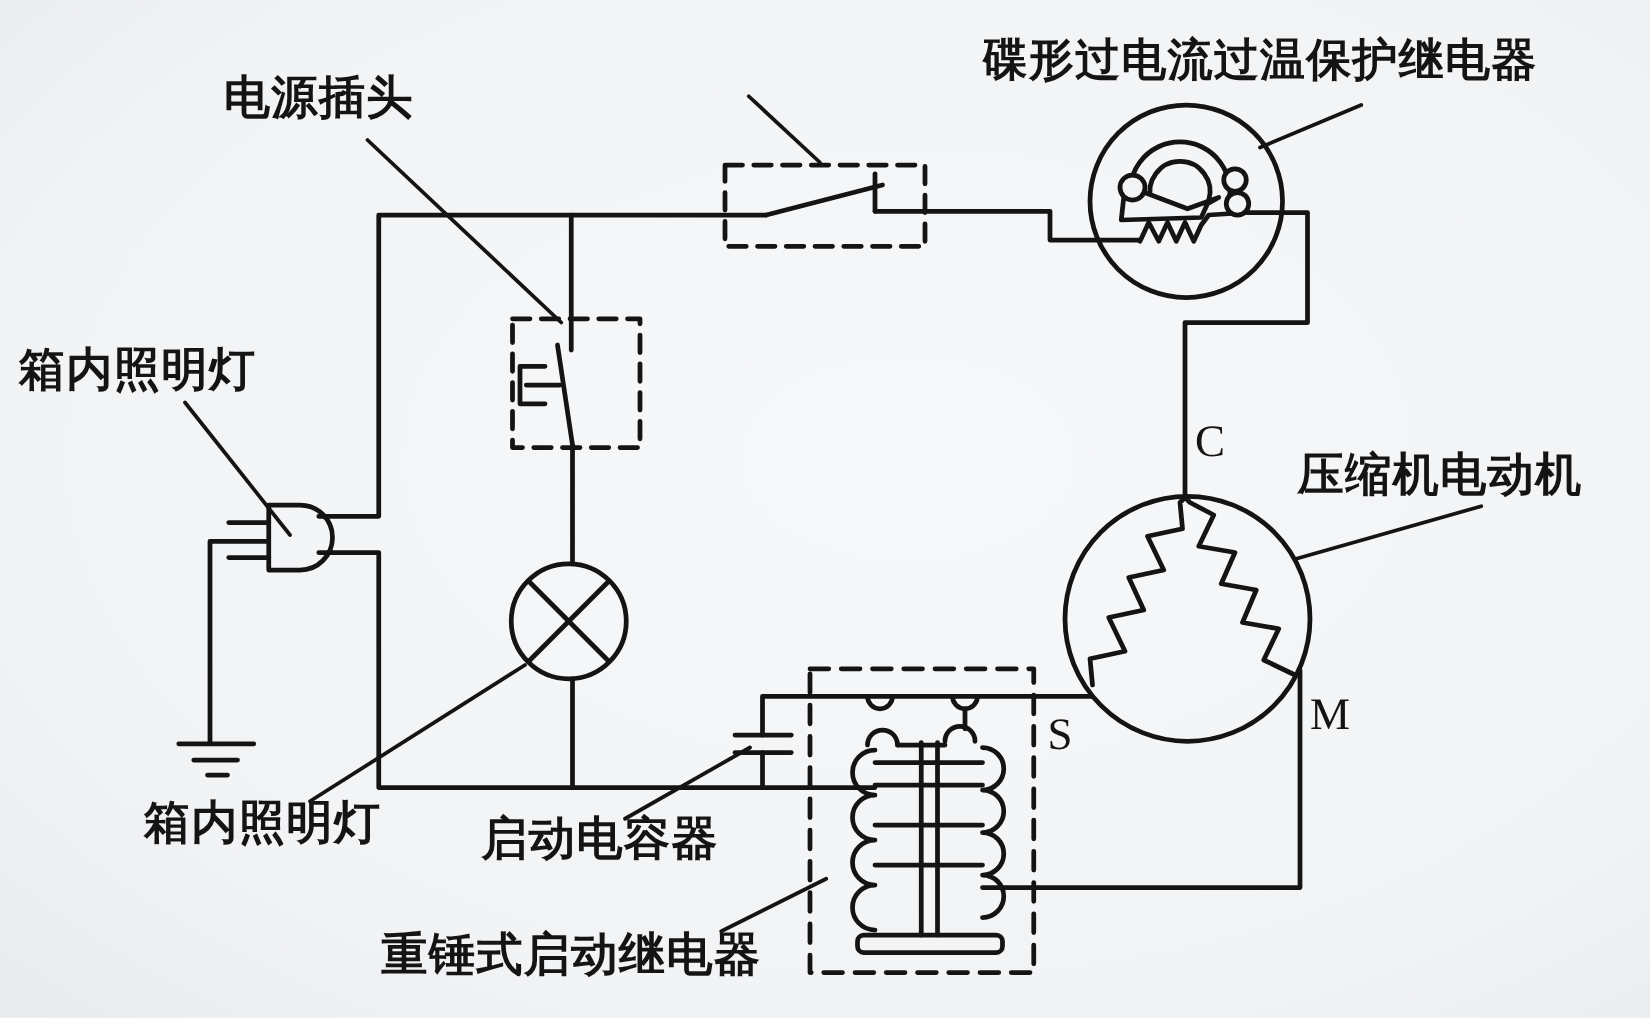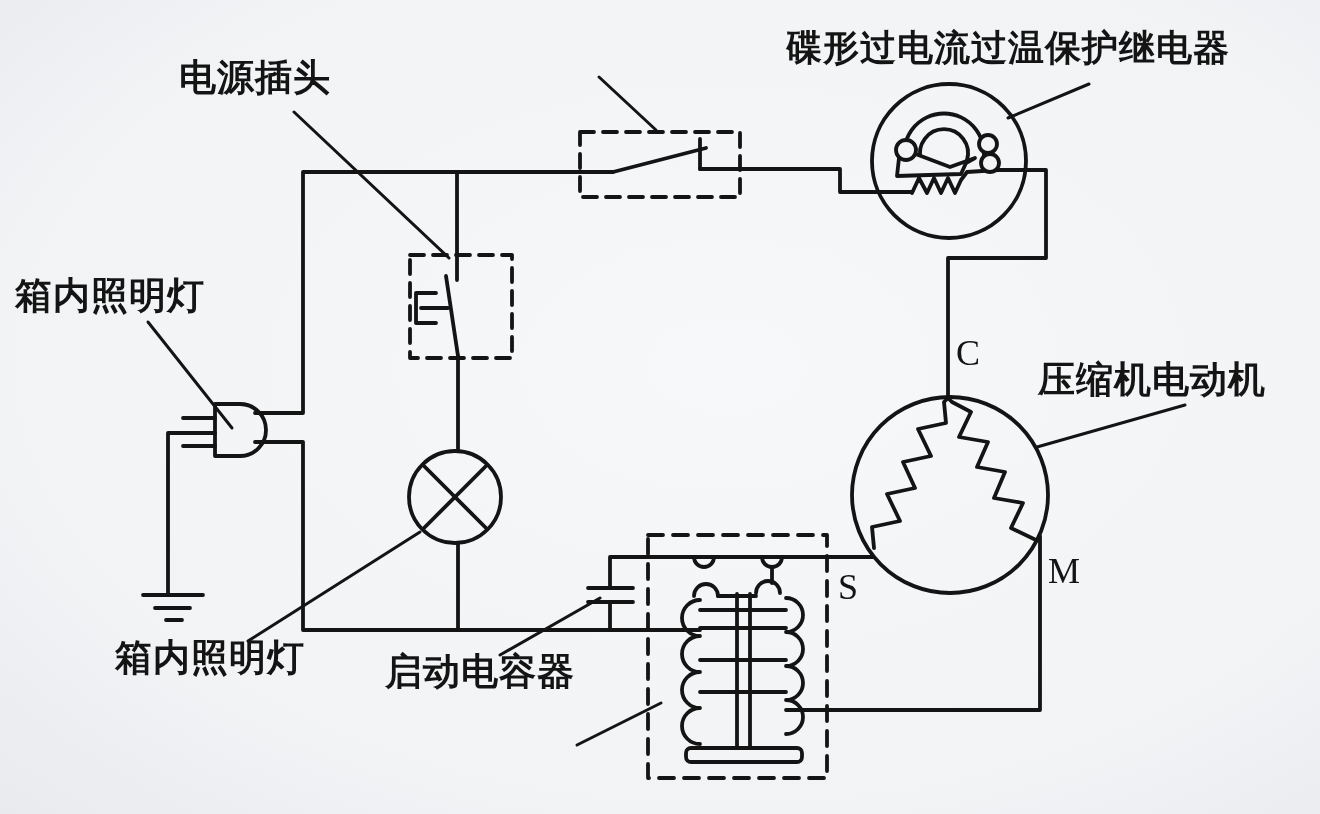"重锤式启动继电器" div.lbl { html: none -> <div>重锤式启动继电器</div> }
